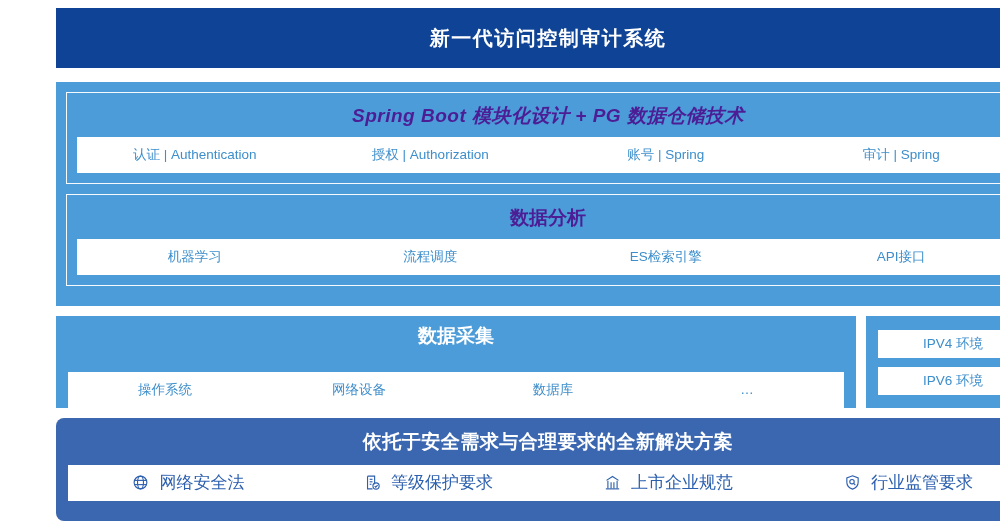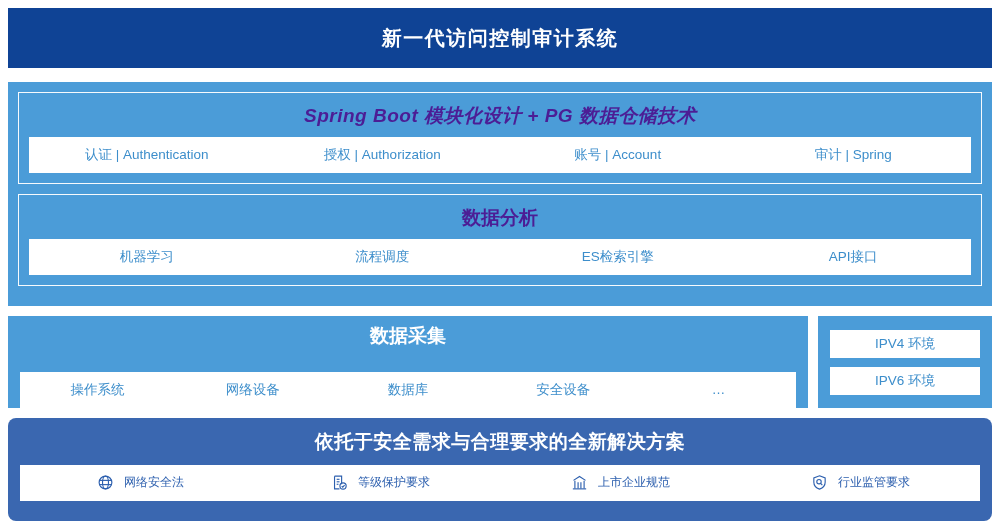"新一代访问控制审计系统" .page { margin-left: none -> 48px }
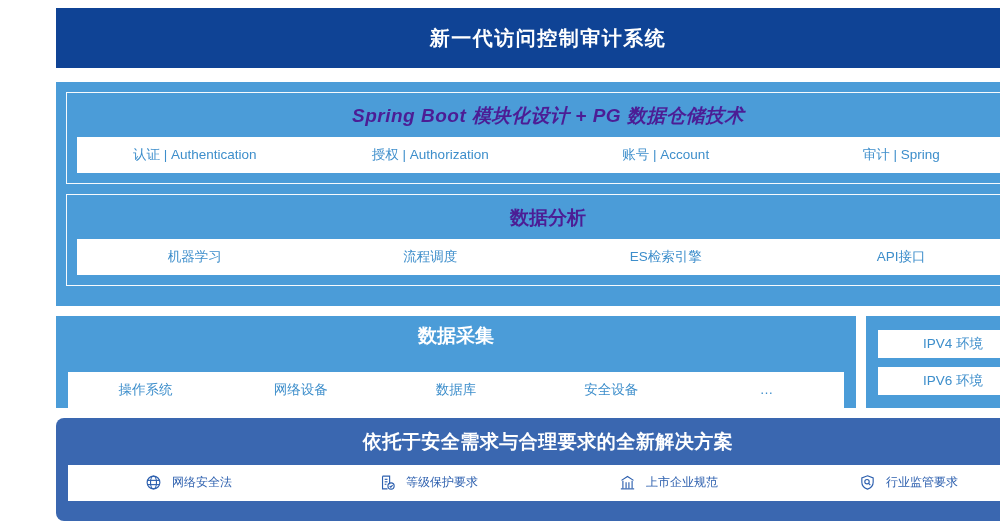"账号 | Account" div.card { text: Account -> Spring }
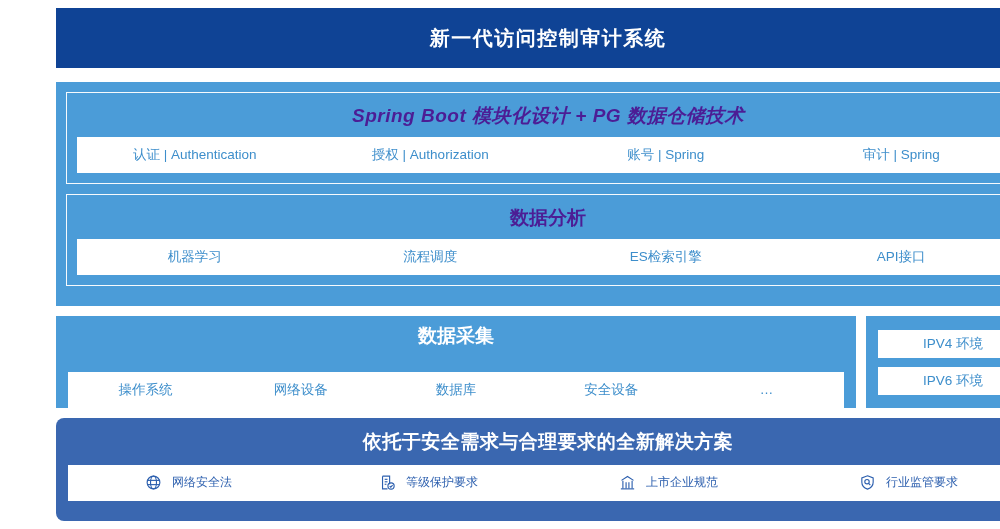"安全设备" div.card { html: <div>安全设备</div> -> none }
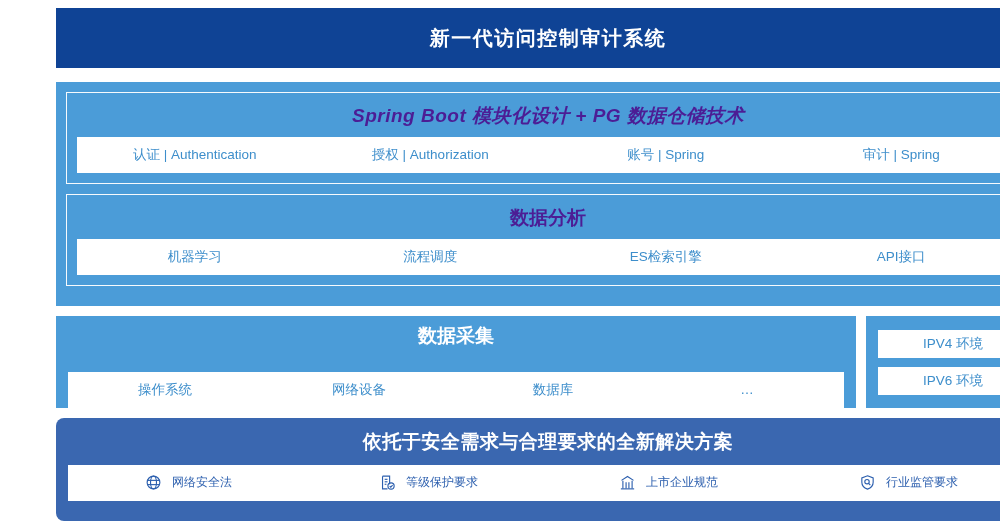"网络安全法" .card-icon { font-size: 12px -> 17px }
